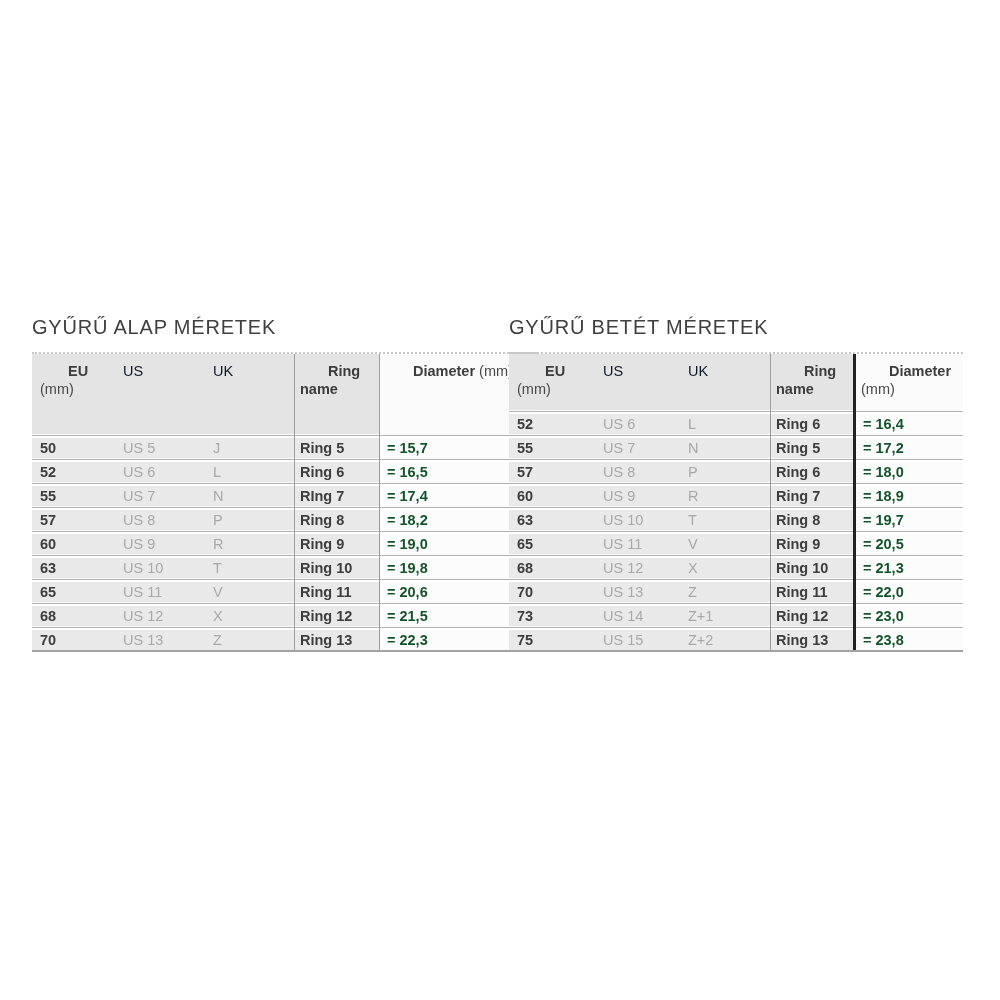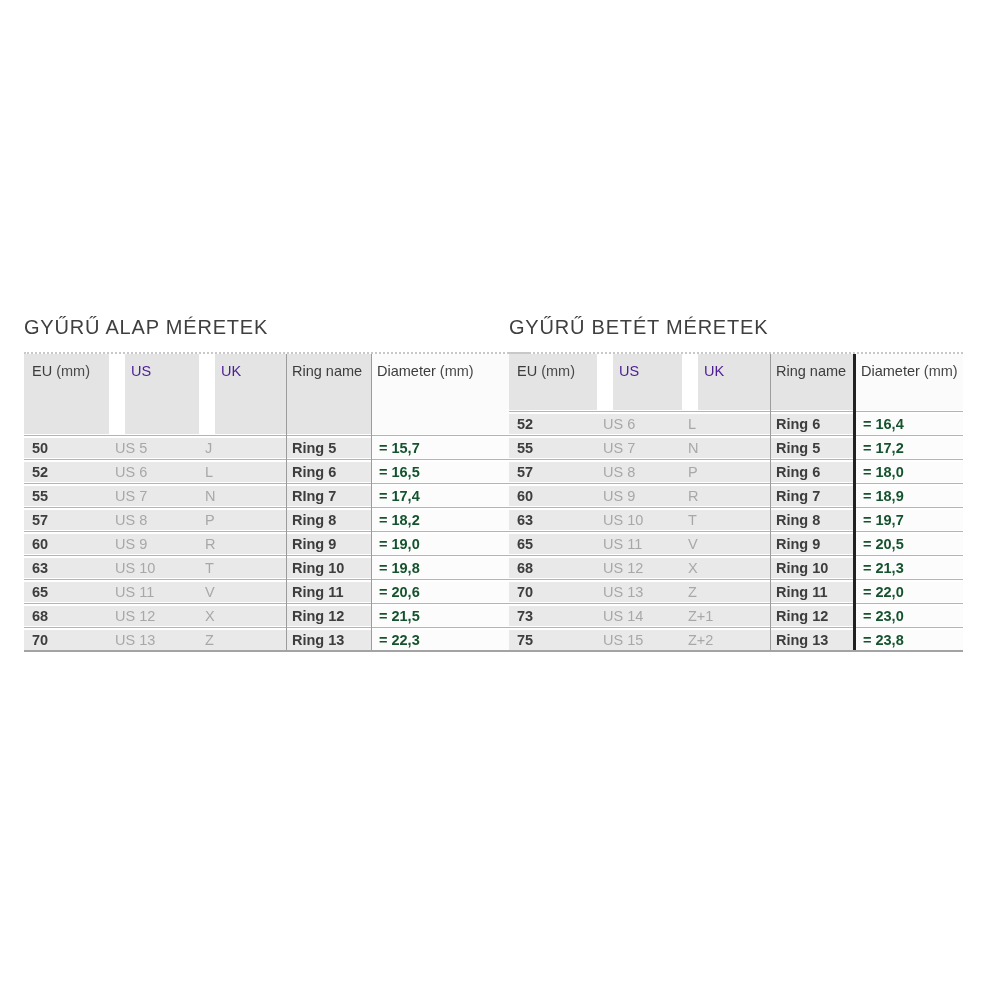"GYŰRŰ ALAP MÉRETEK" .table-block.left { left: 24px -> 32px }
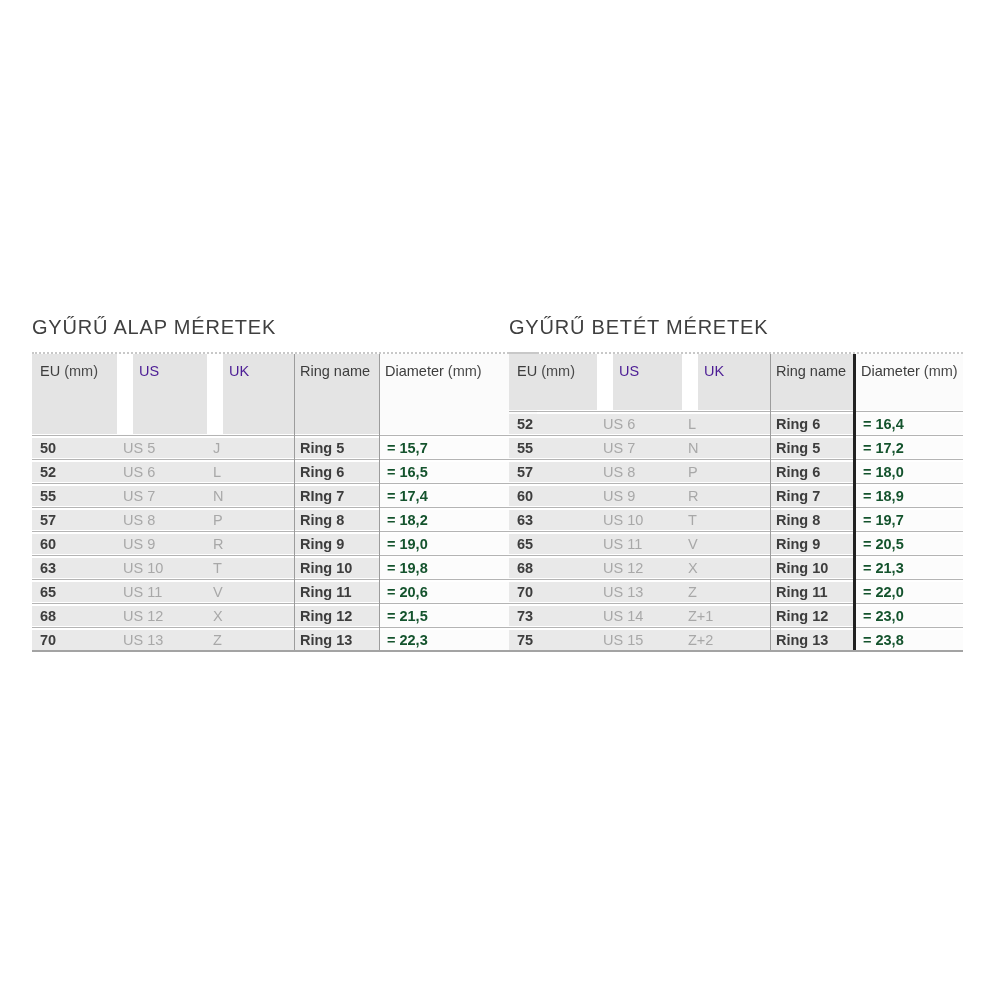"EU" .hcell .b { font-weight: 400 -> 700; margin-left: none -> 28px }
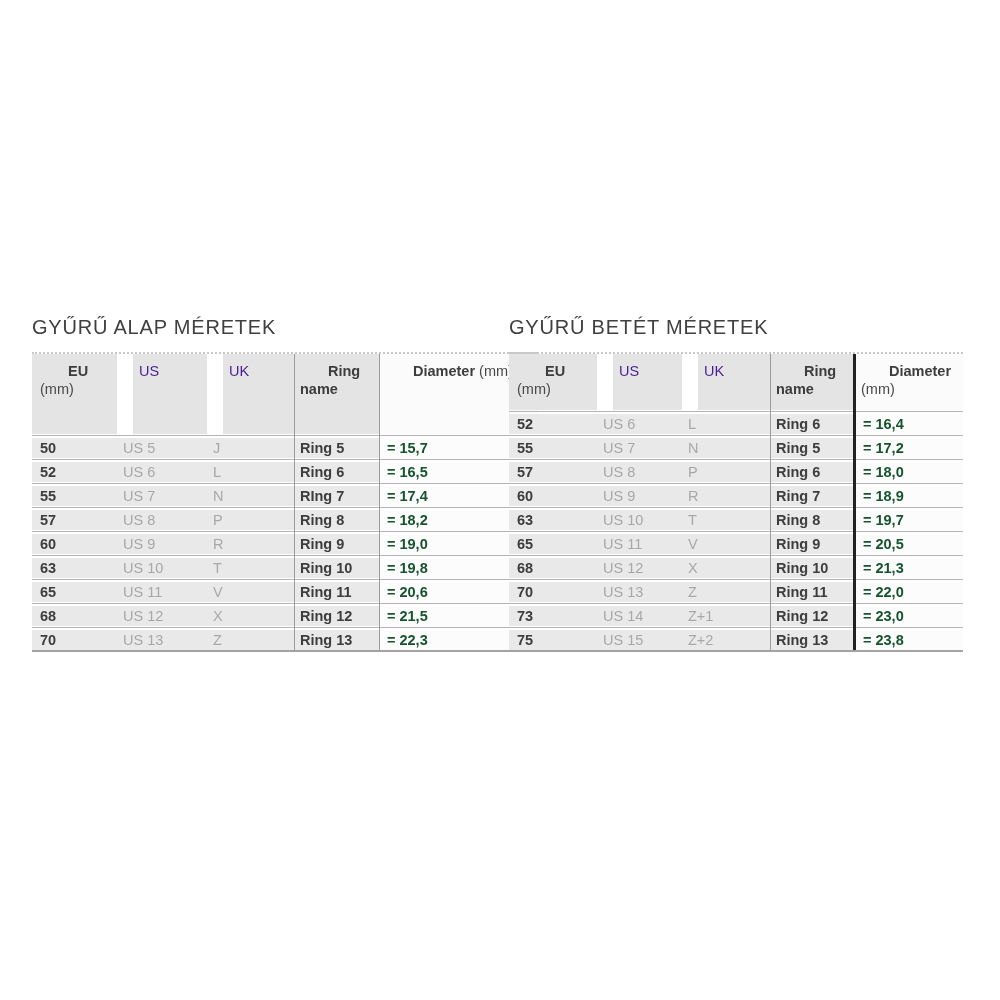"US" .hcell.muted { color: #4c1d95 -> #0f172a; margin-left: 16px -> none }
